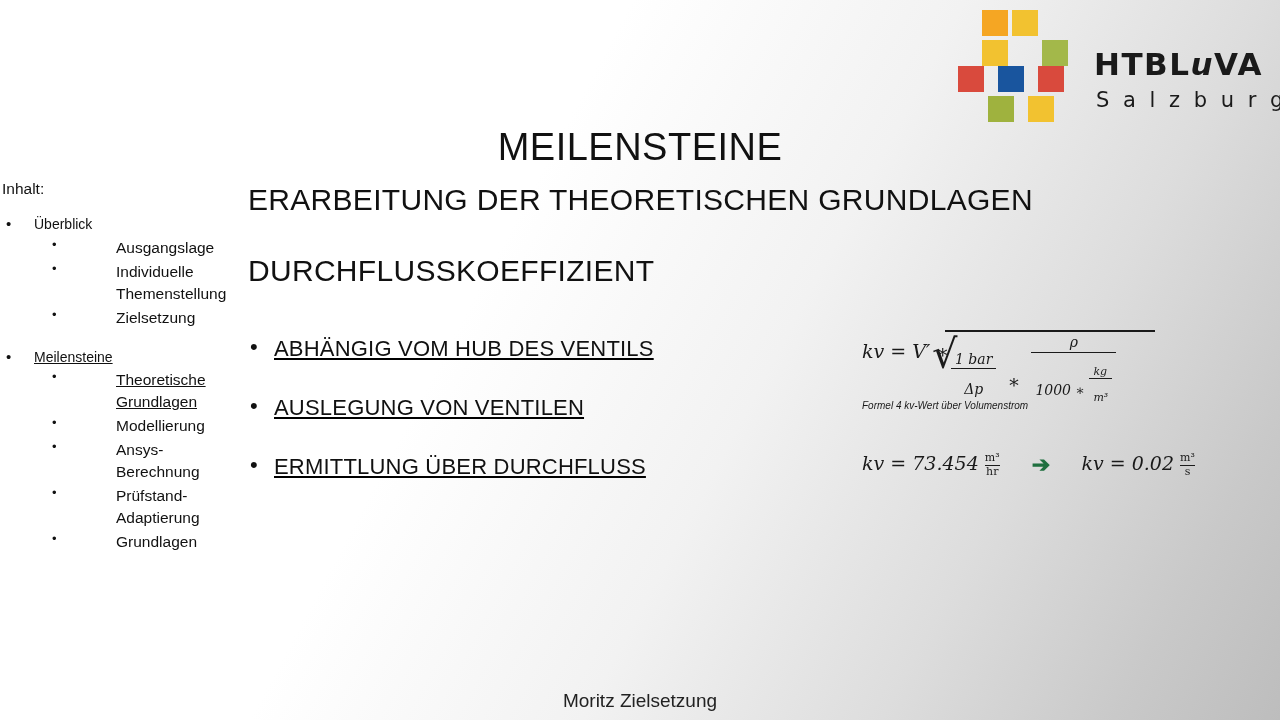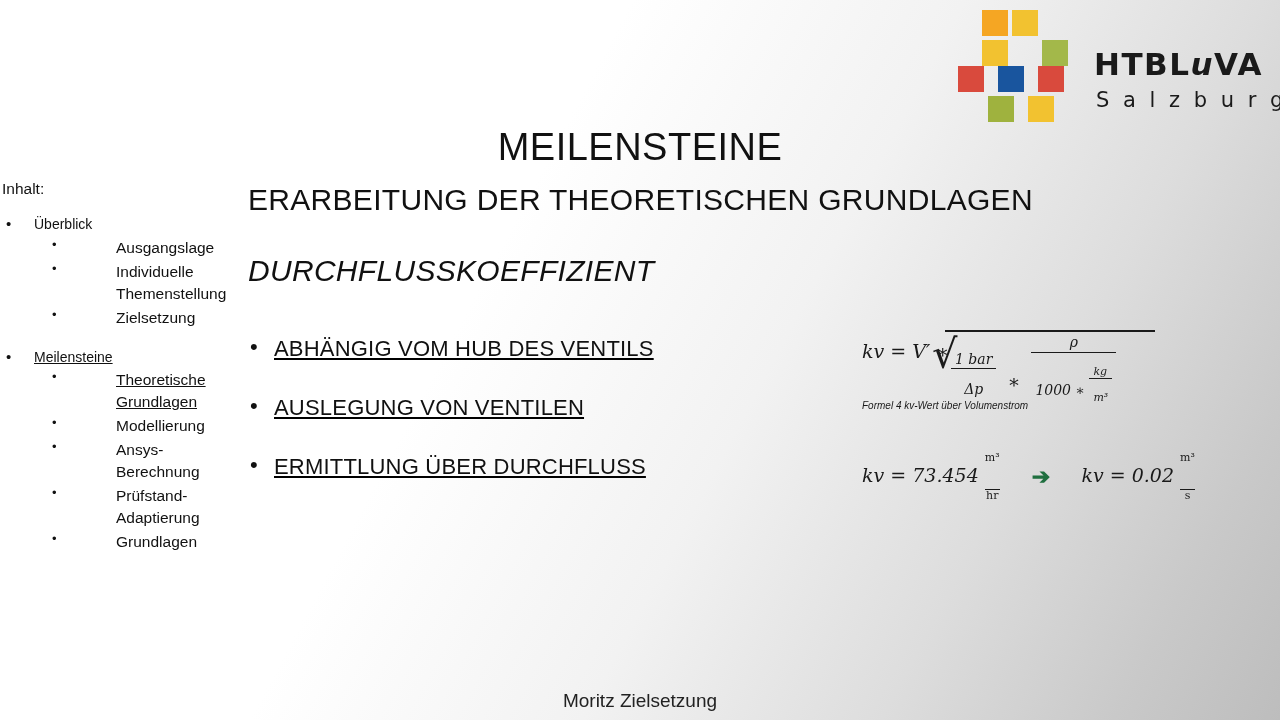"DURCHFLUSSKOEFFIZIENT" #subtitle2 { font-style: italic -> none }
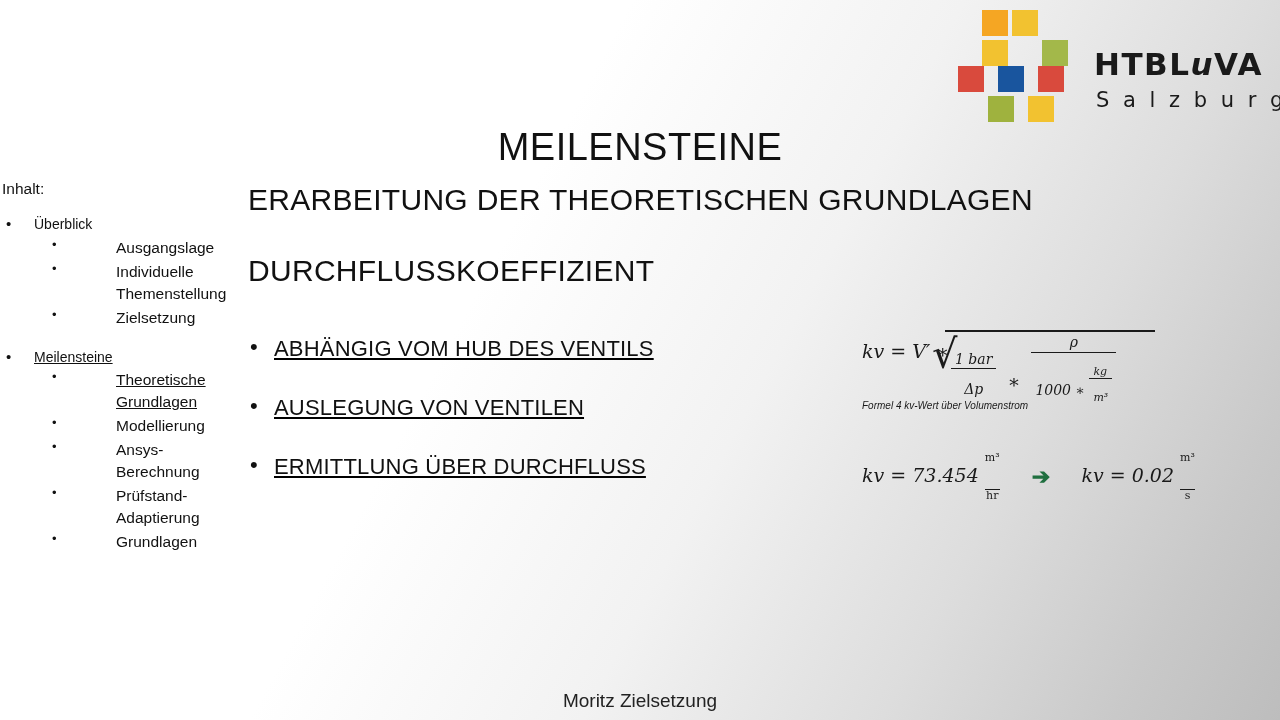"hr" .unitfrac .den { margin-top: 24px -> none }
